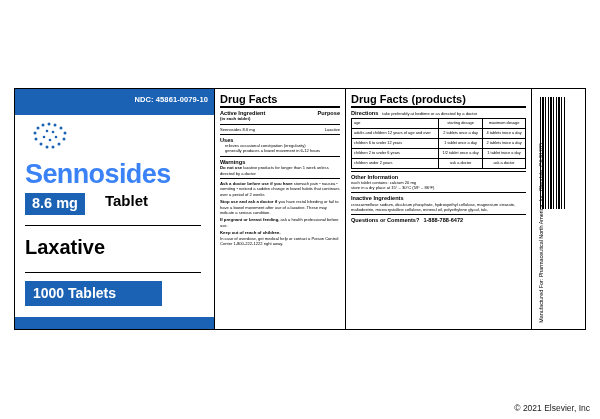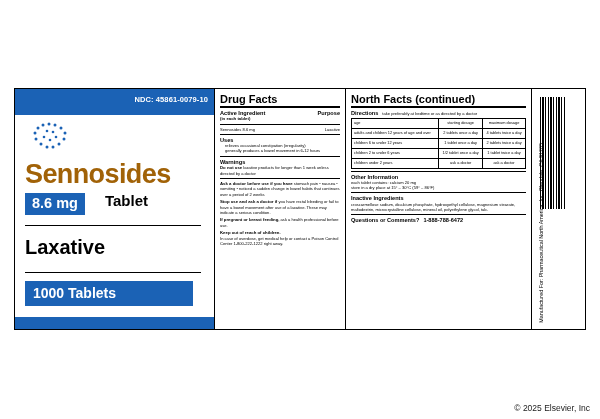"North Facts (continued)" div.df-title { text: North Facts (continued -> Drug Facts (products }
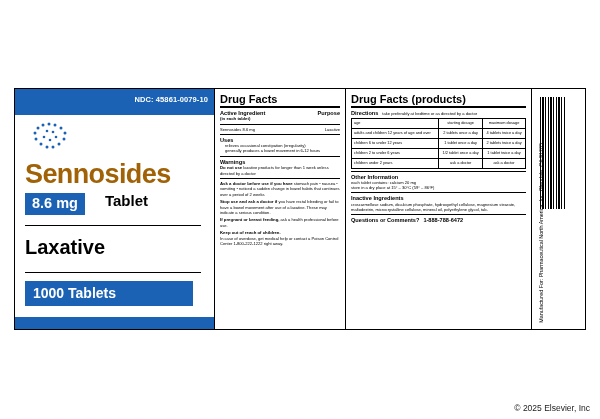"Sennosides" .brand { color: #a16207 -> #3b82f6 }
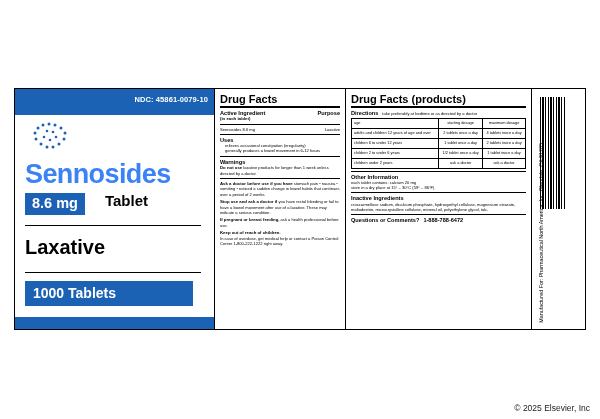"1000 Tablets" .count-bar { width: 168px -> 137px }
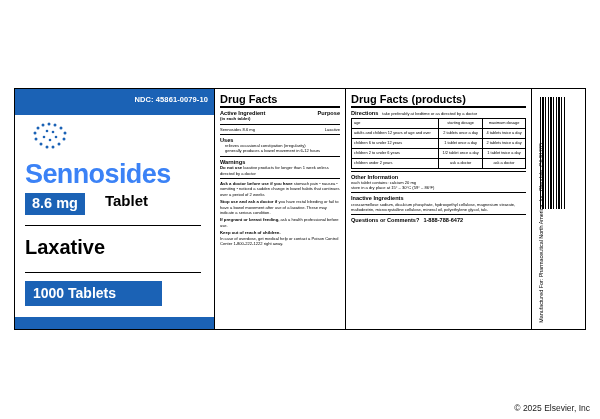"© 2025 Elsevier, Inc" div.copyright { text: 2025 -> 2021 }
